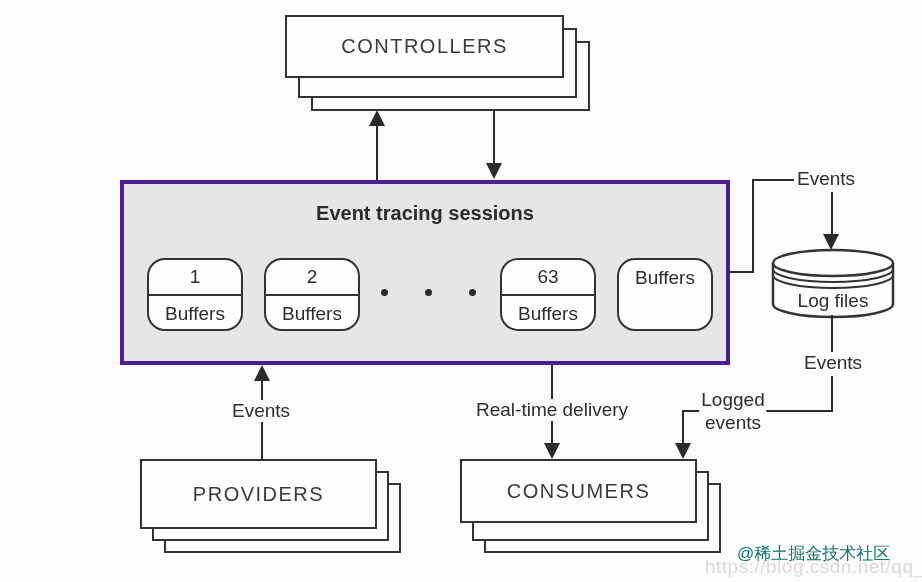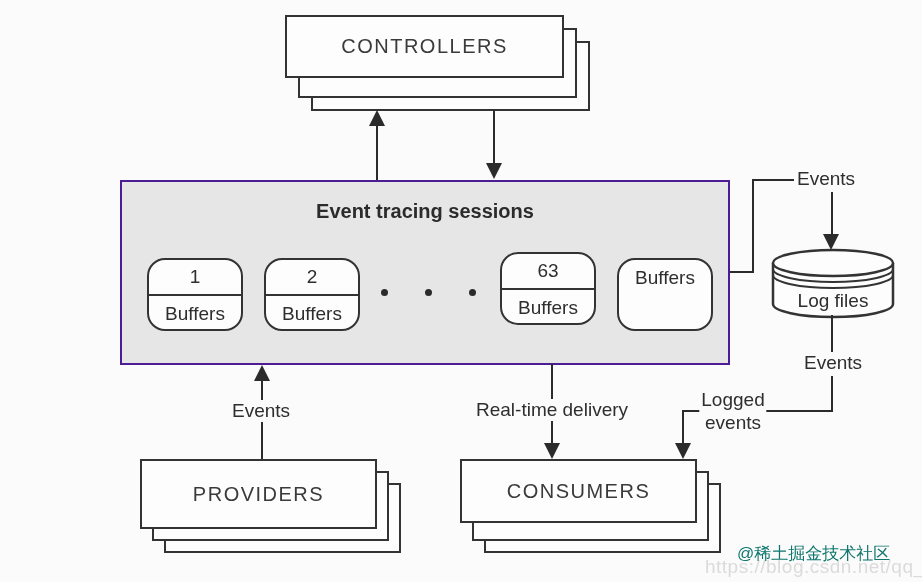"Event tracing sessions" .sessions { border: 2px solid #4c1d95 -> 4px solid #4c1d95 }
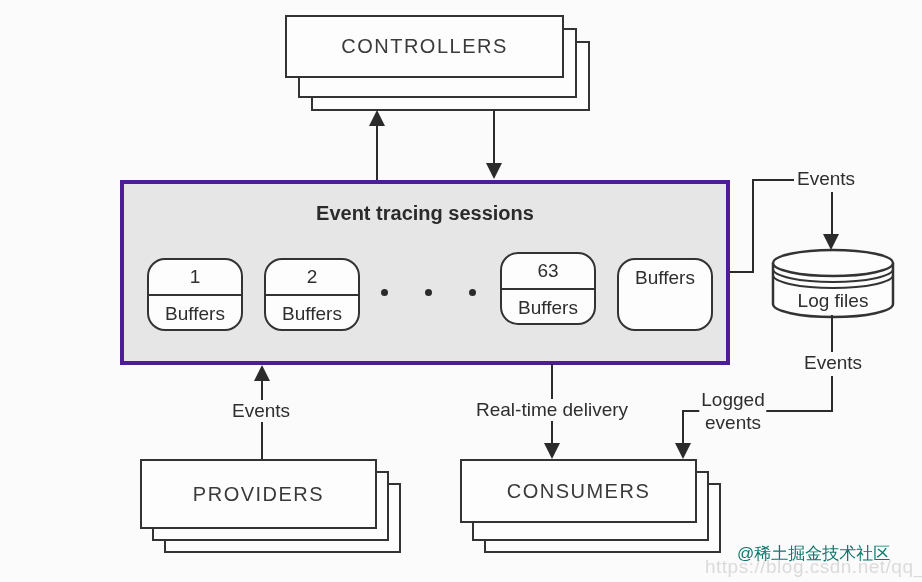"63" div.chip { top: 252px -> 258px }
